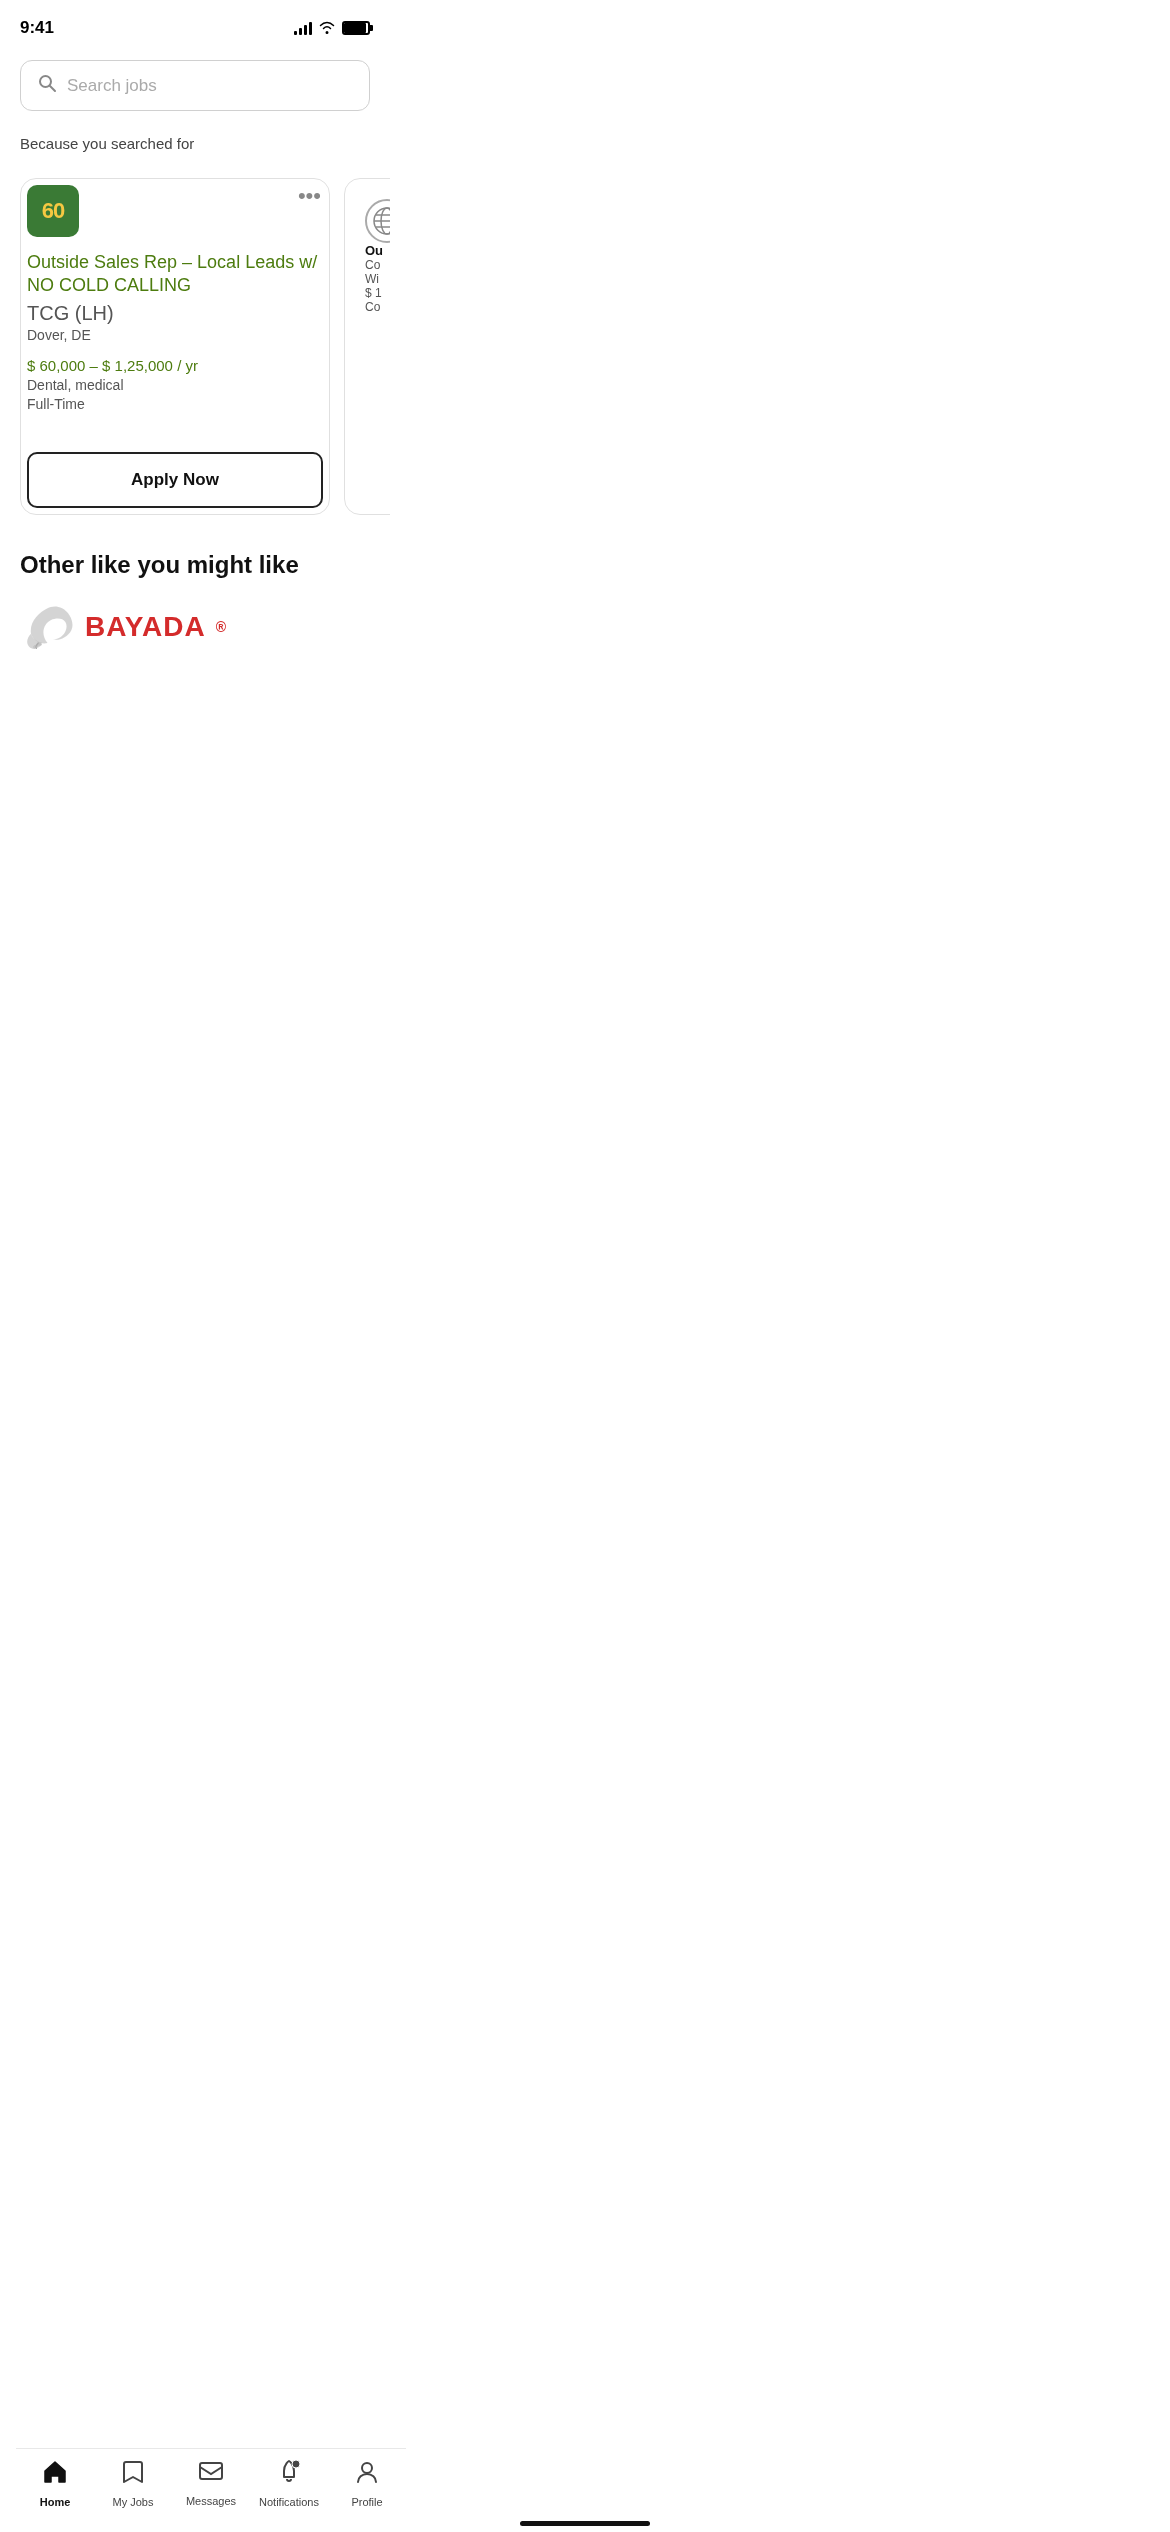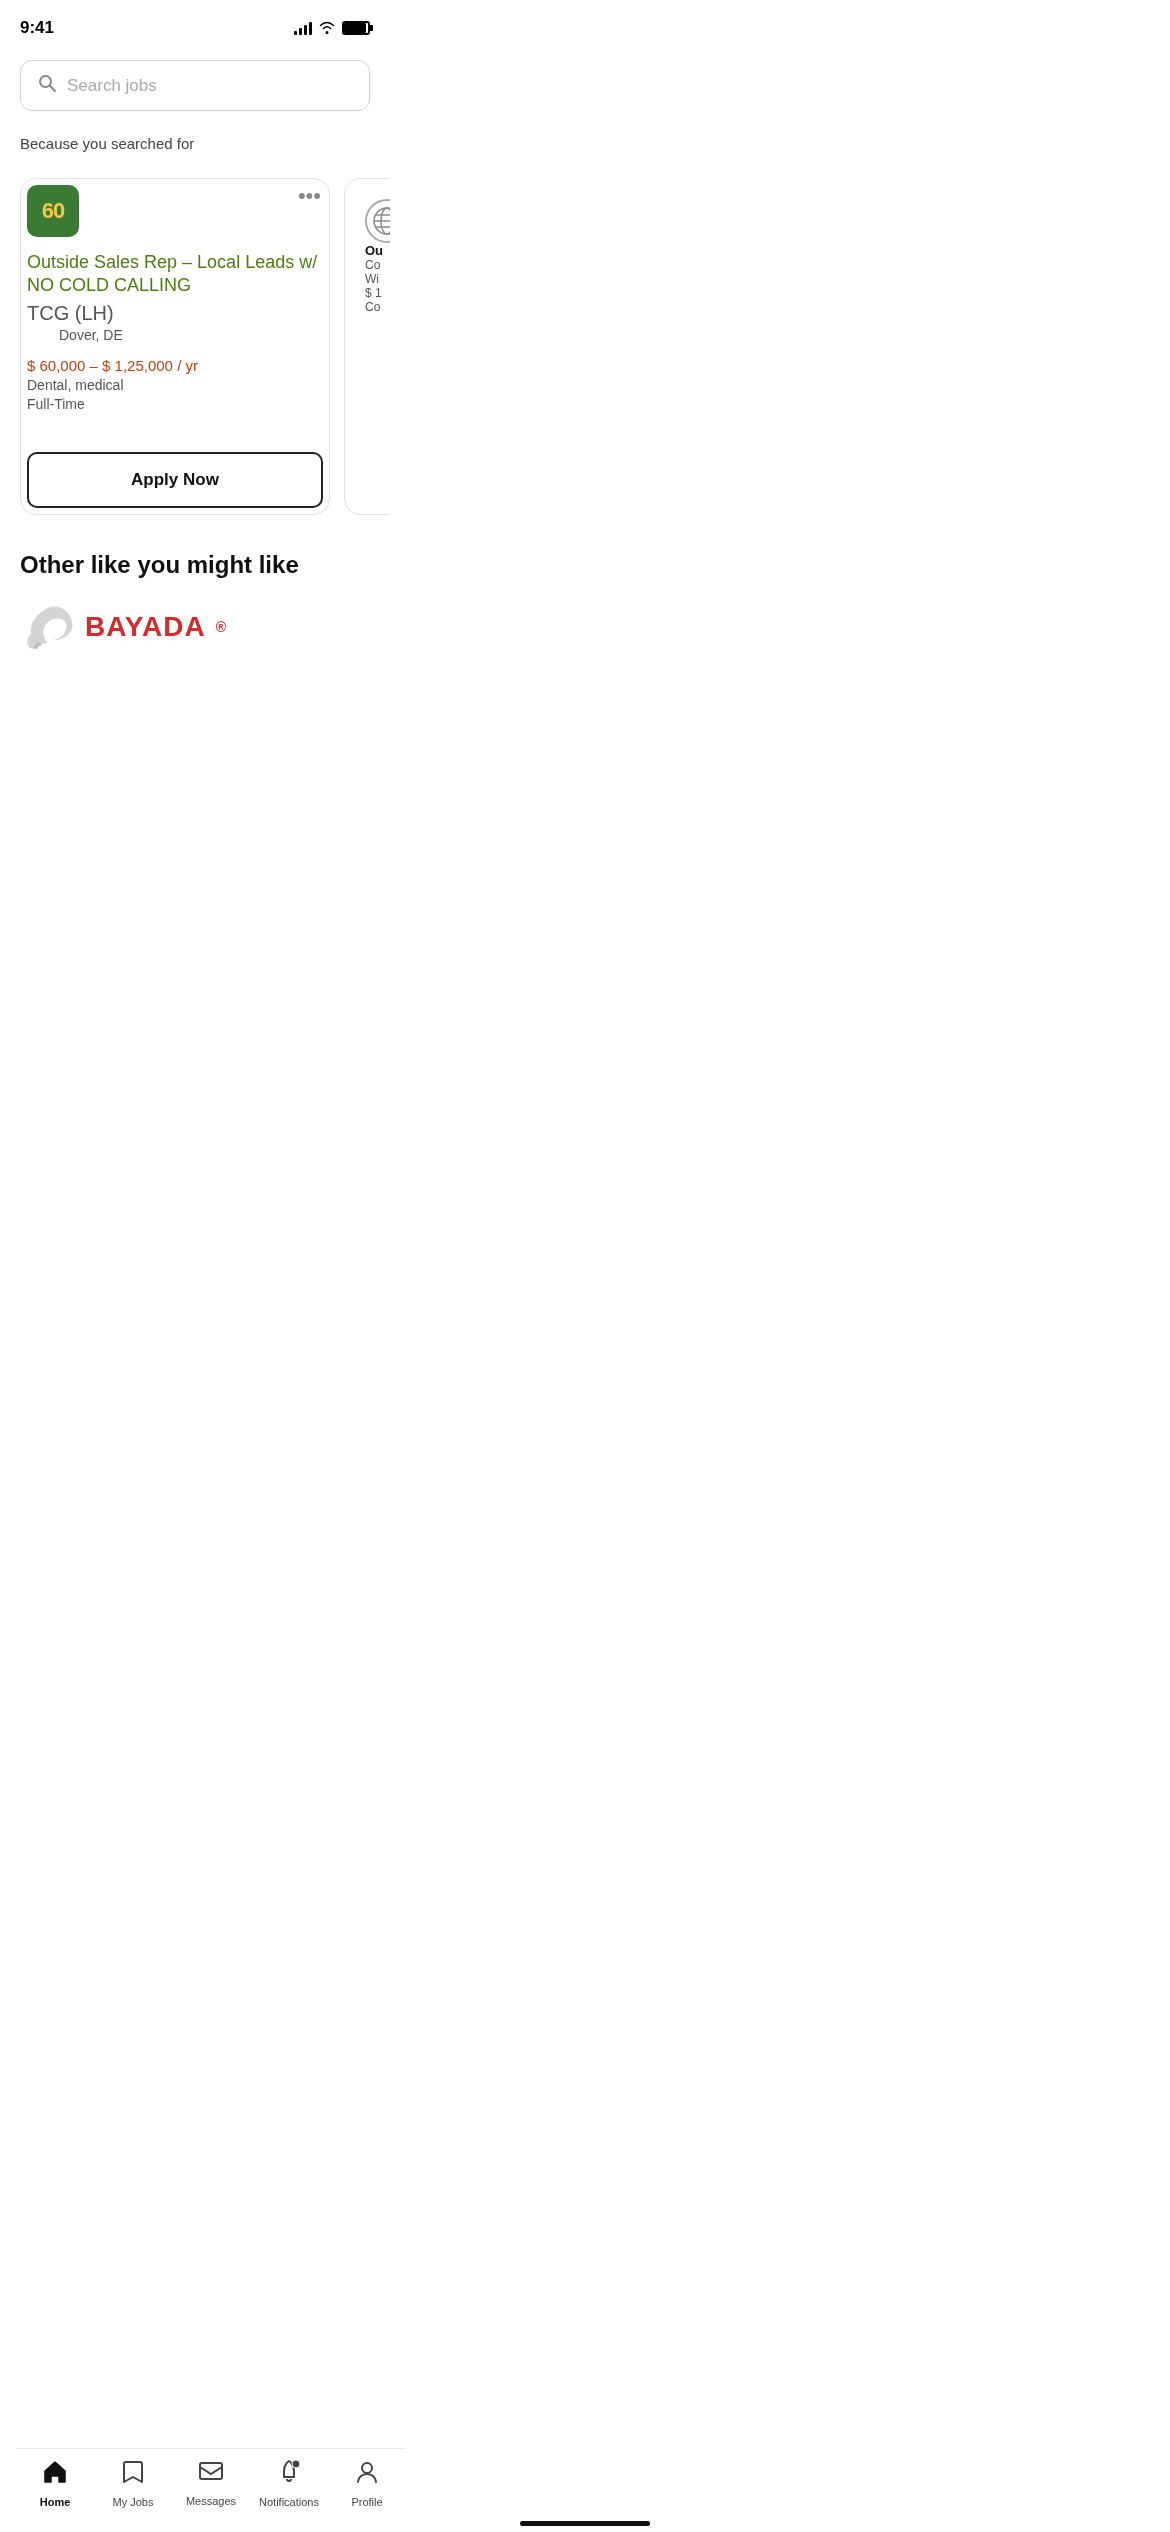"Dover, DE" .job-location { margin-left: 32px -> none }
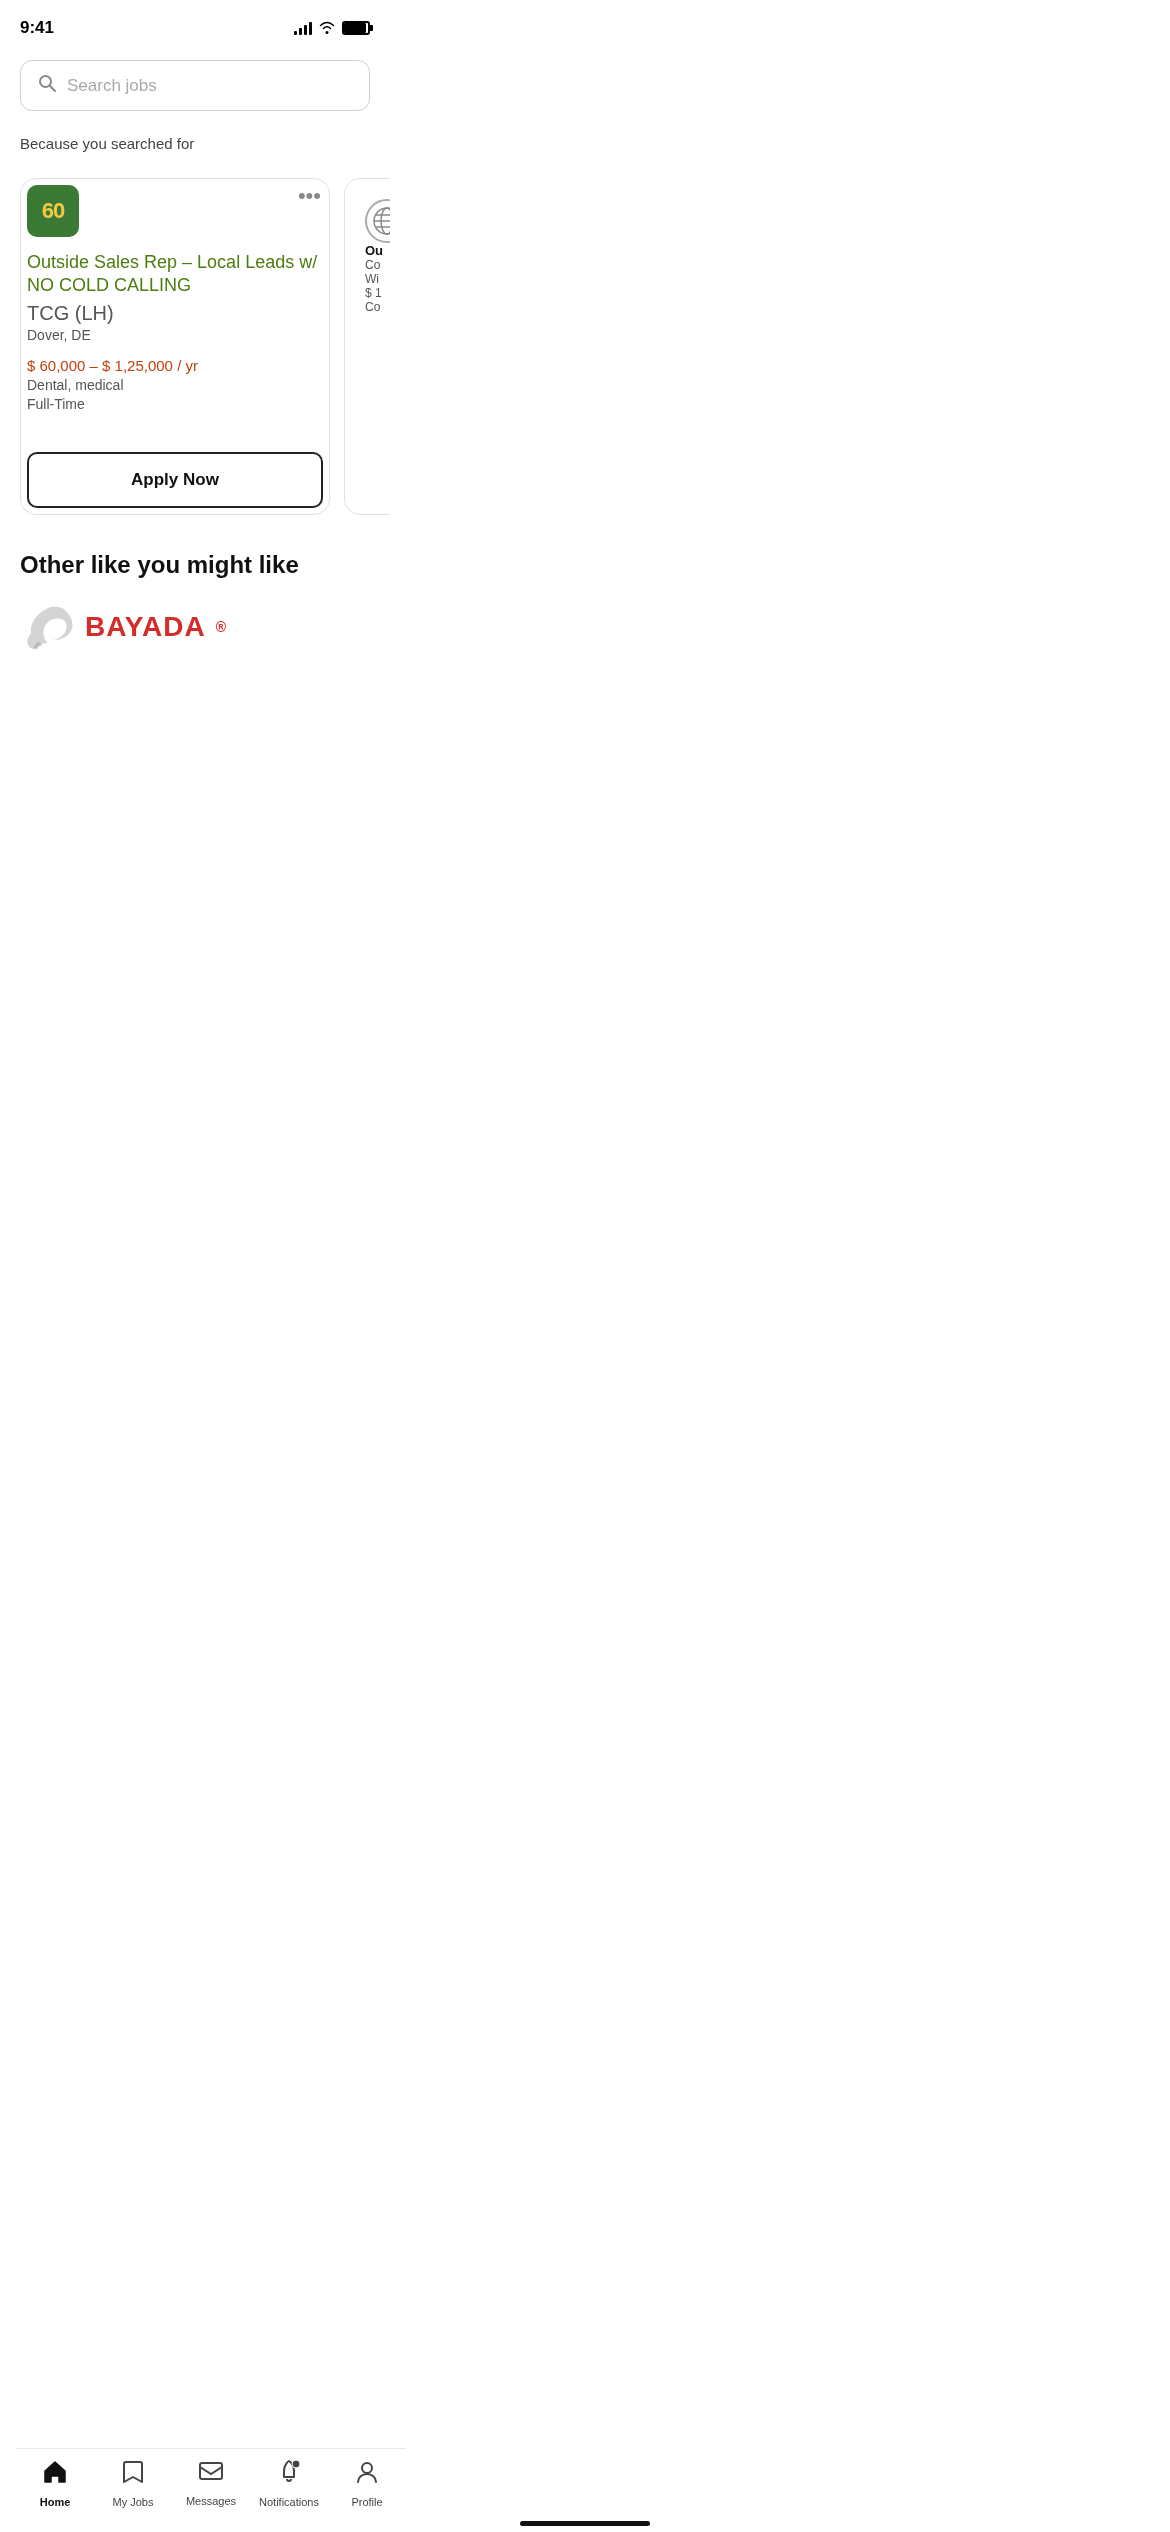"$ 60,000 – $ 1,25,000" .job-salary { color: #c2410c -> #4d7c0f }
